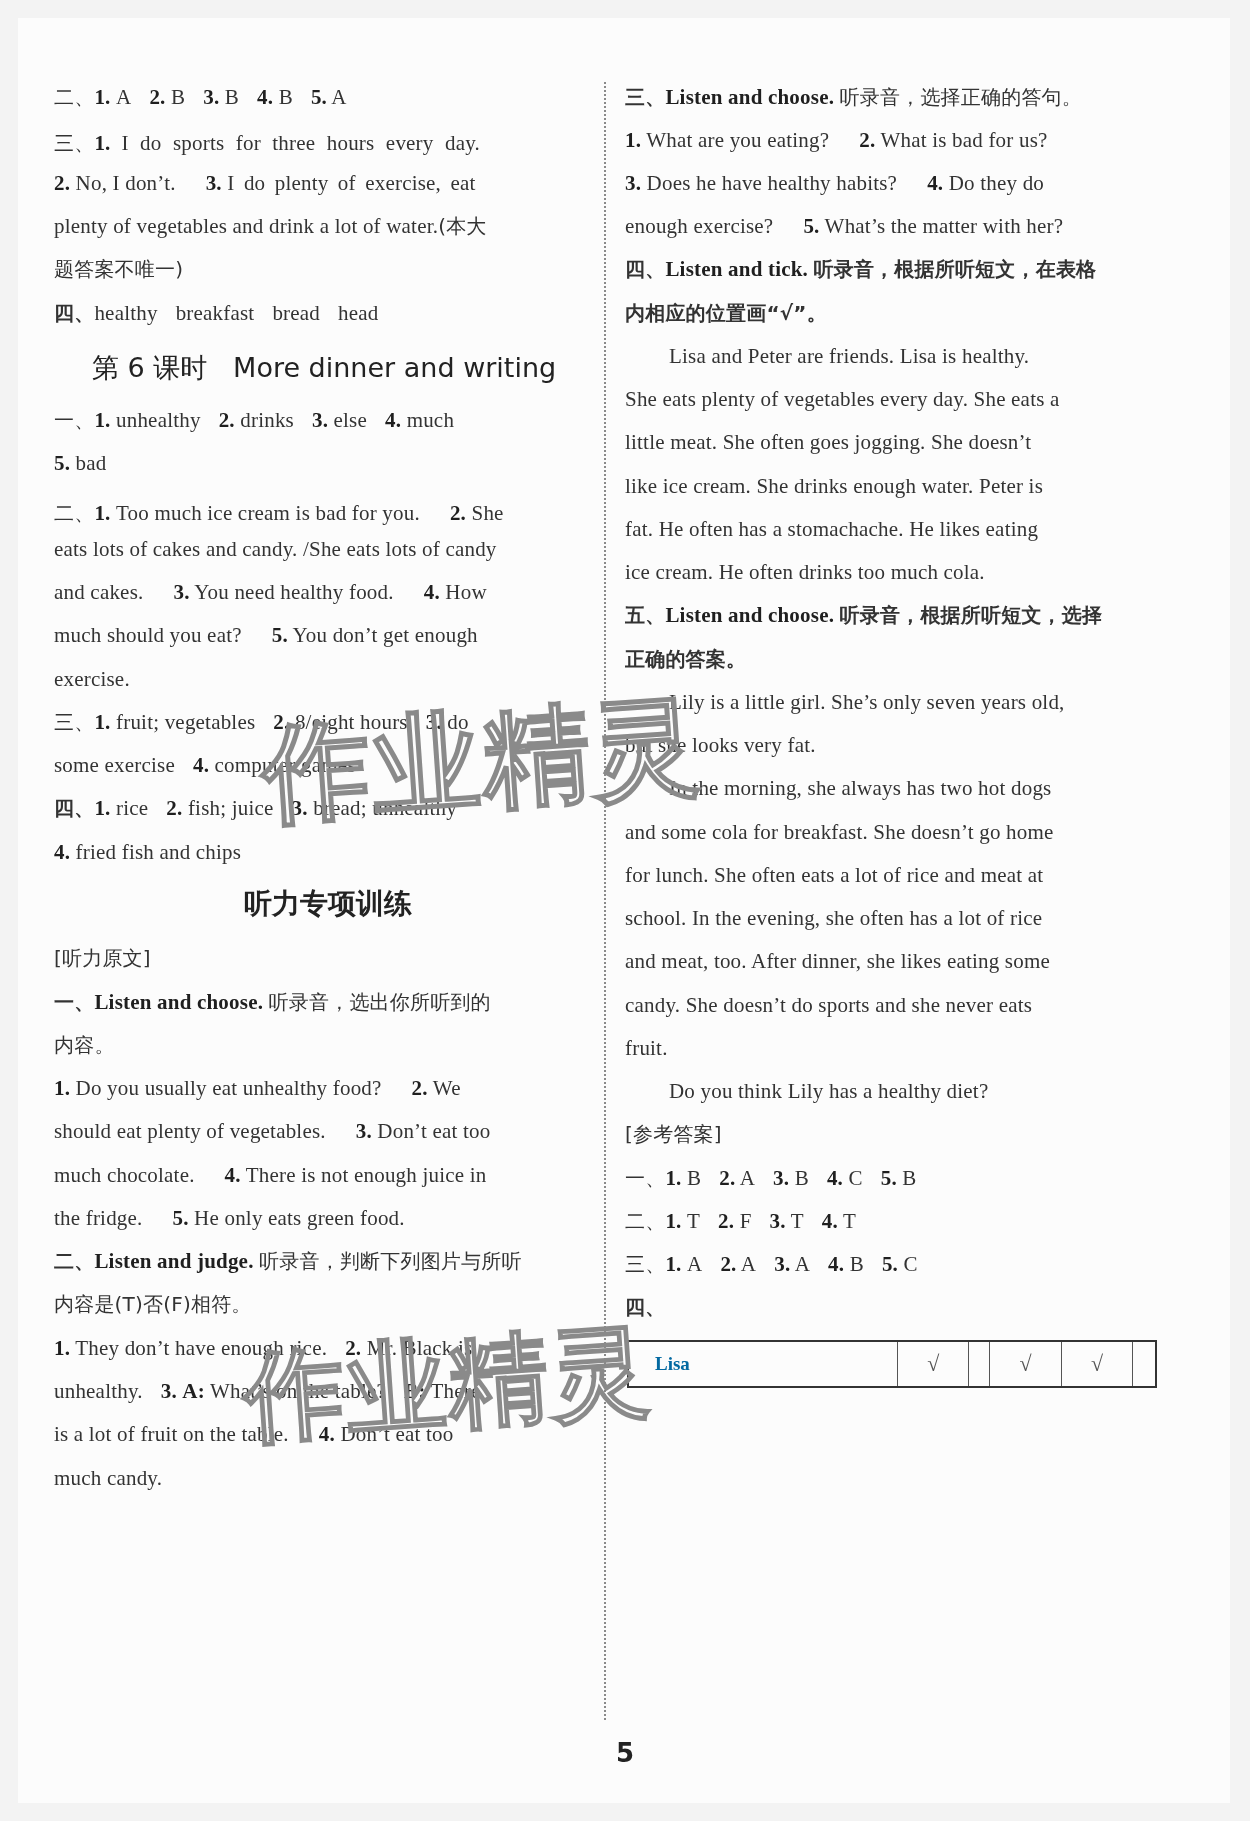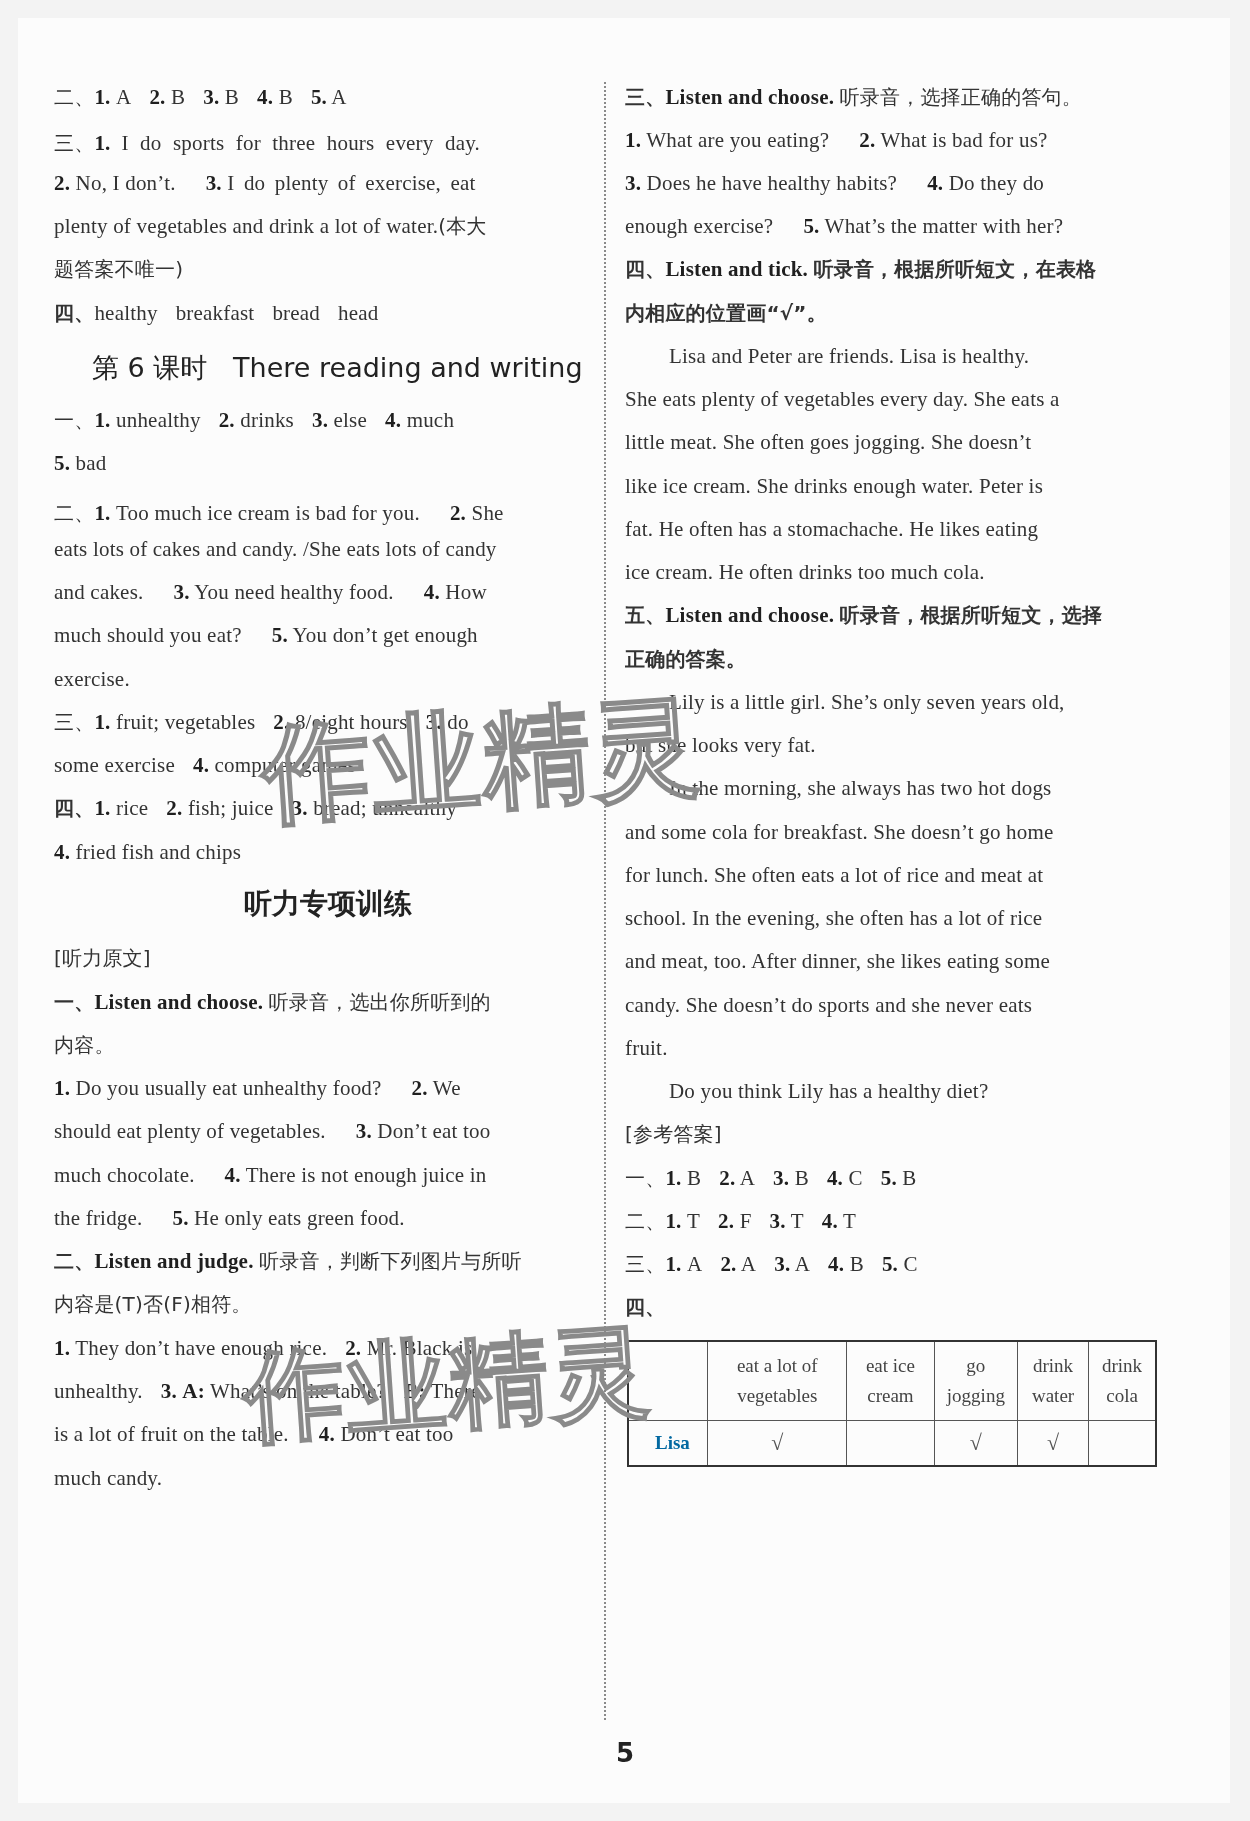"There reading and writing" span { text: There reading -> More dinner }
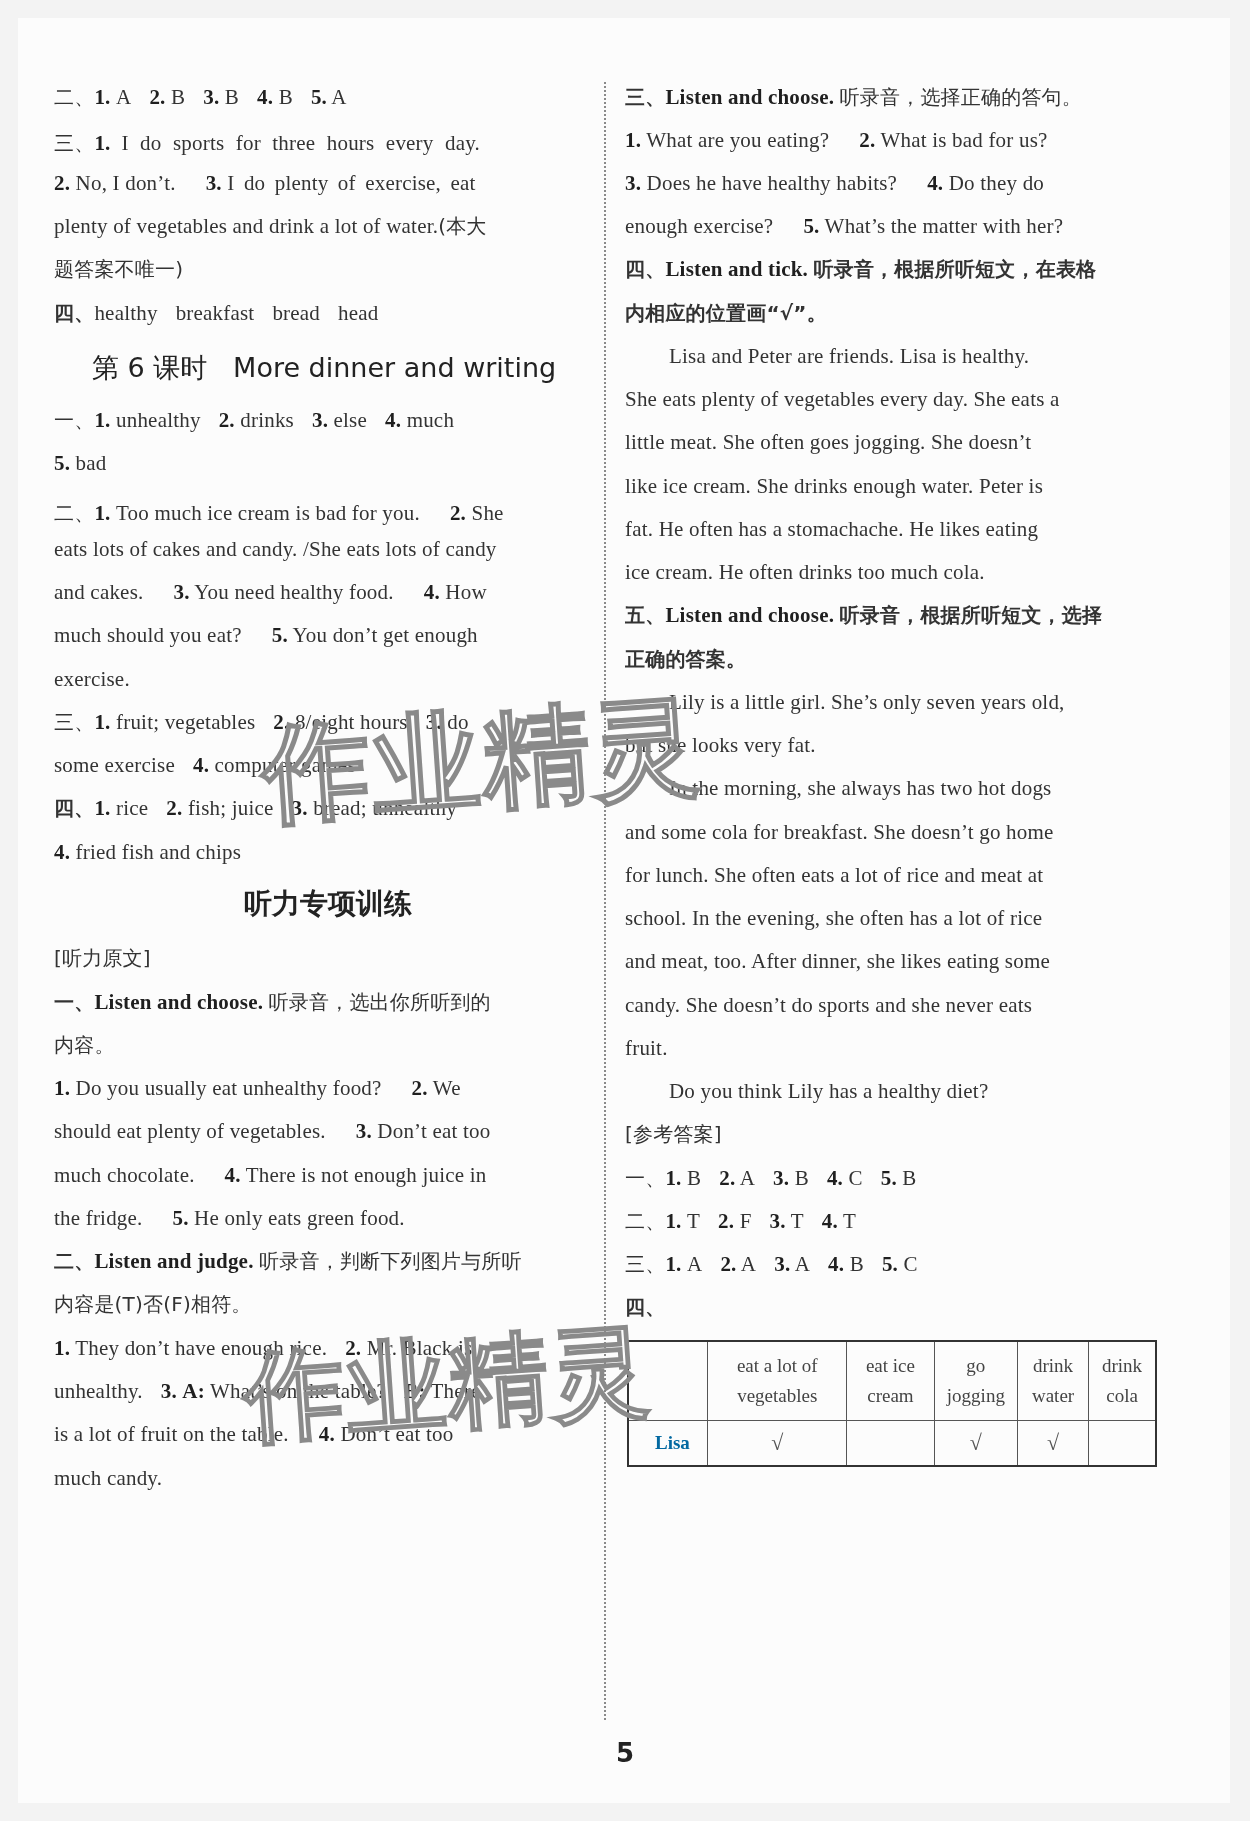"eat a lot of vegetables" tr { html: <tr> <th></th> <th>eat a lot of vegetables</th> <th>eat ice cream</th> <th>go jogging</th> <th>drink water</th> <th>drink cola</th> </tr> -> none }
